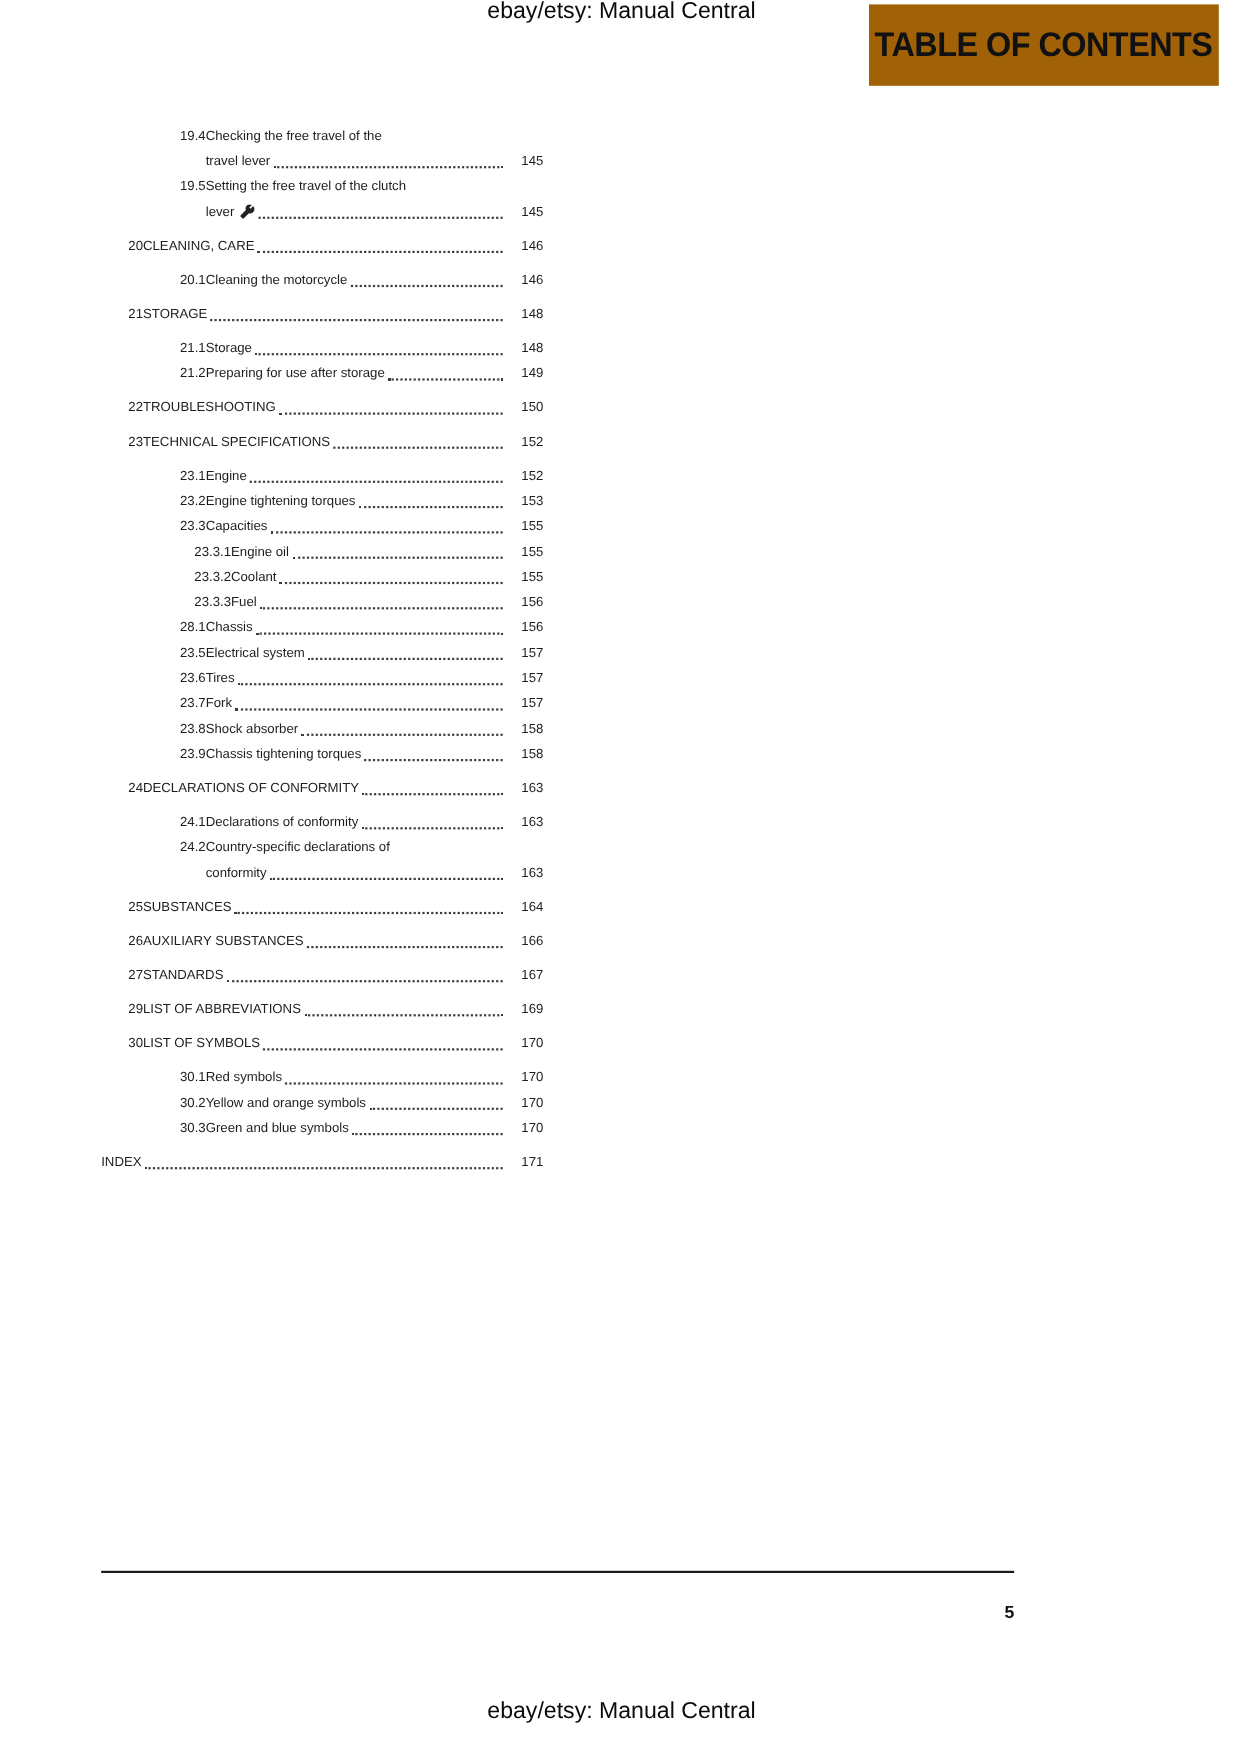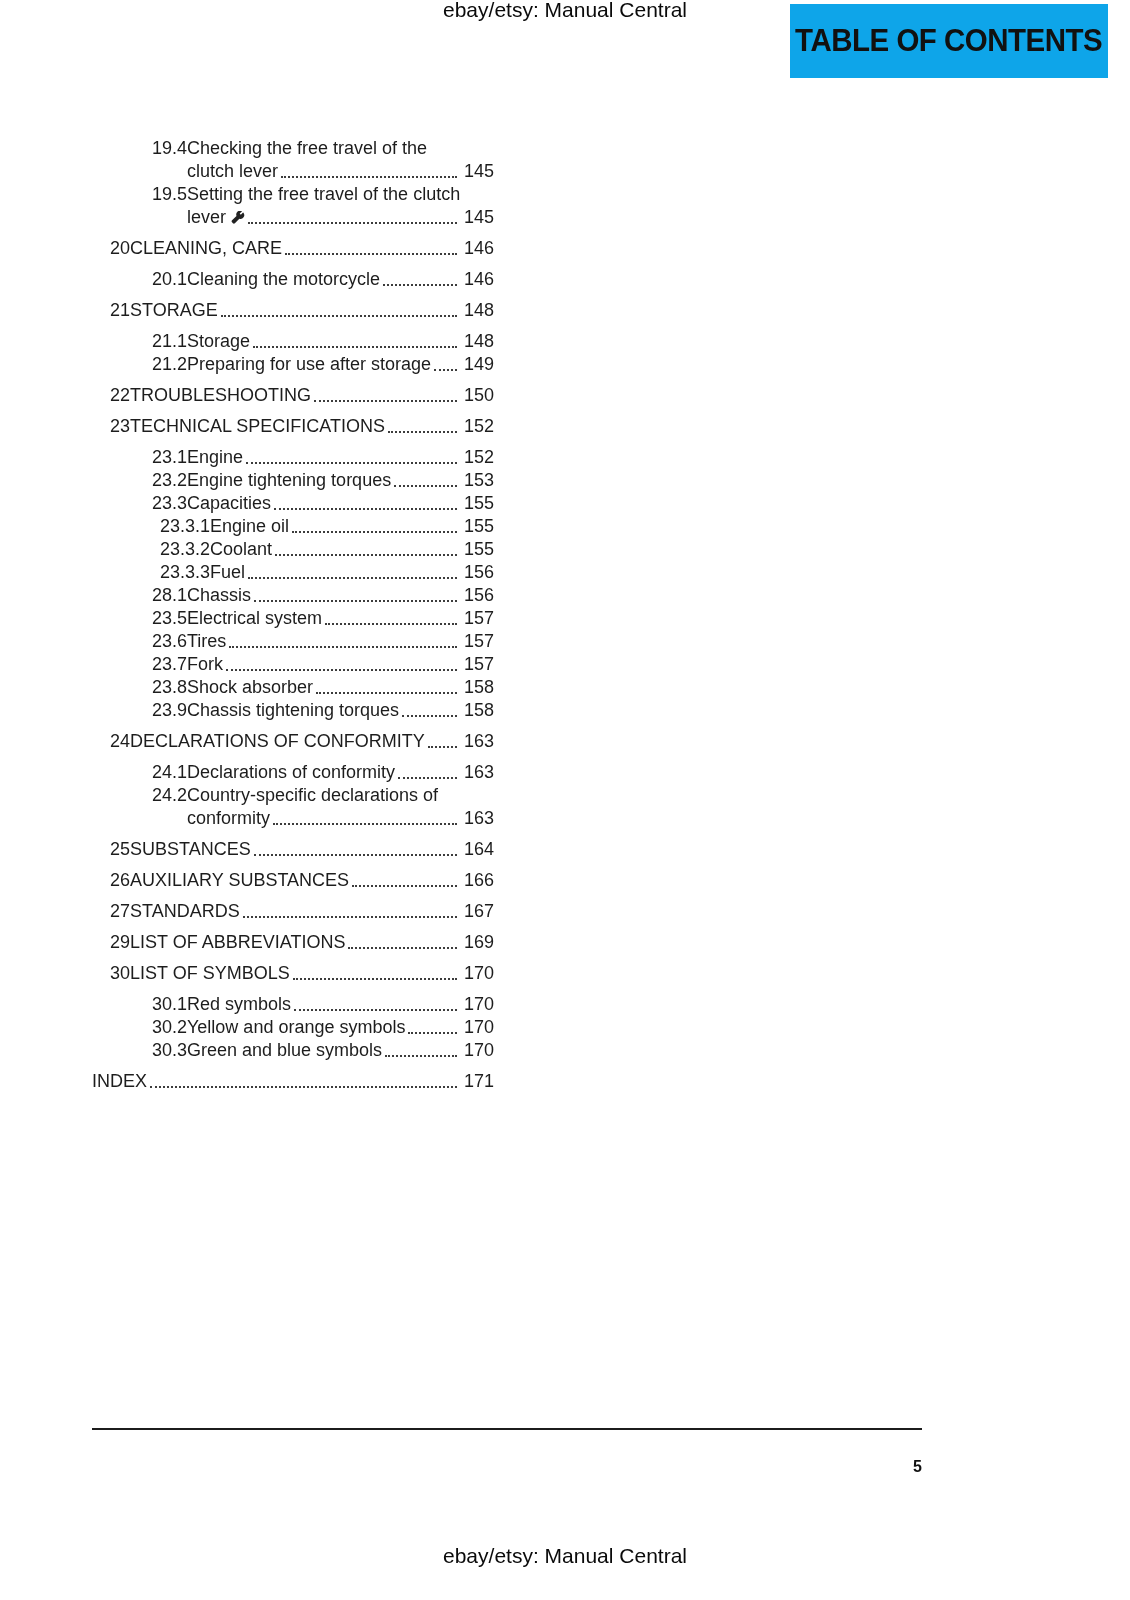"TABLE OF CONTENTS" .banner { background: #0ea5e9 -> #a16207 }
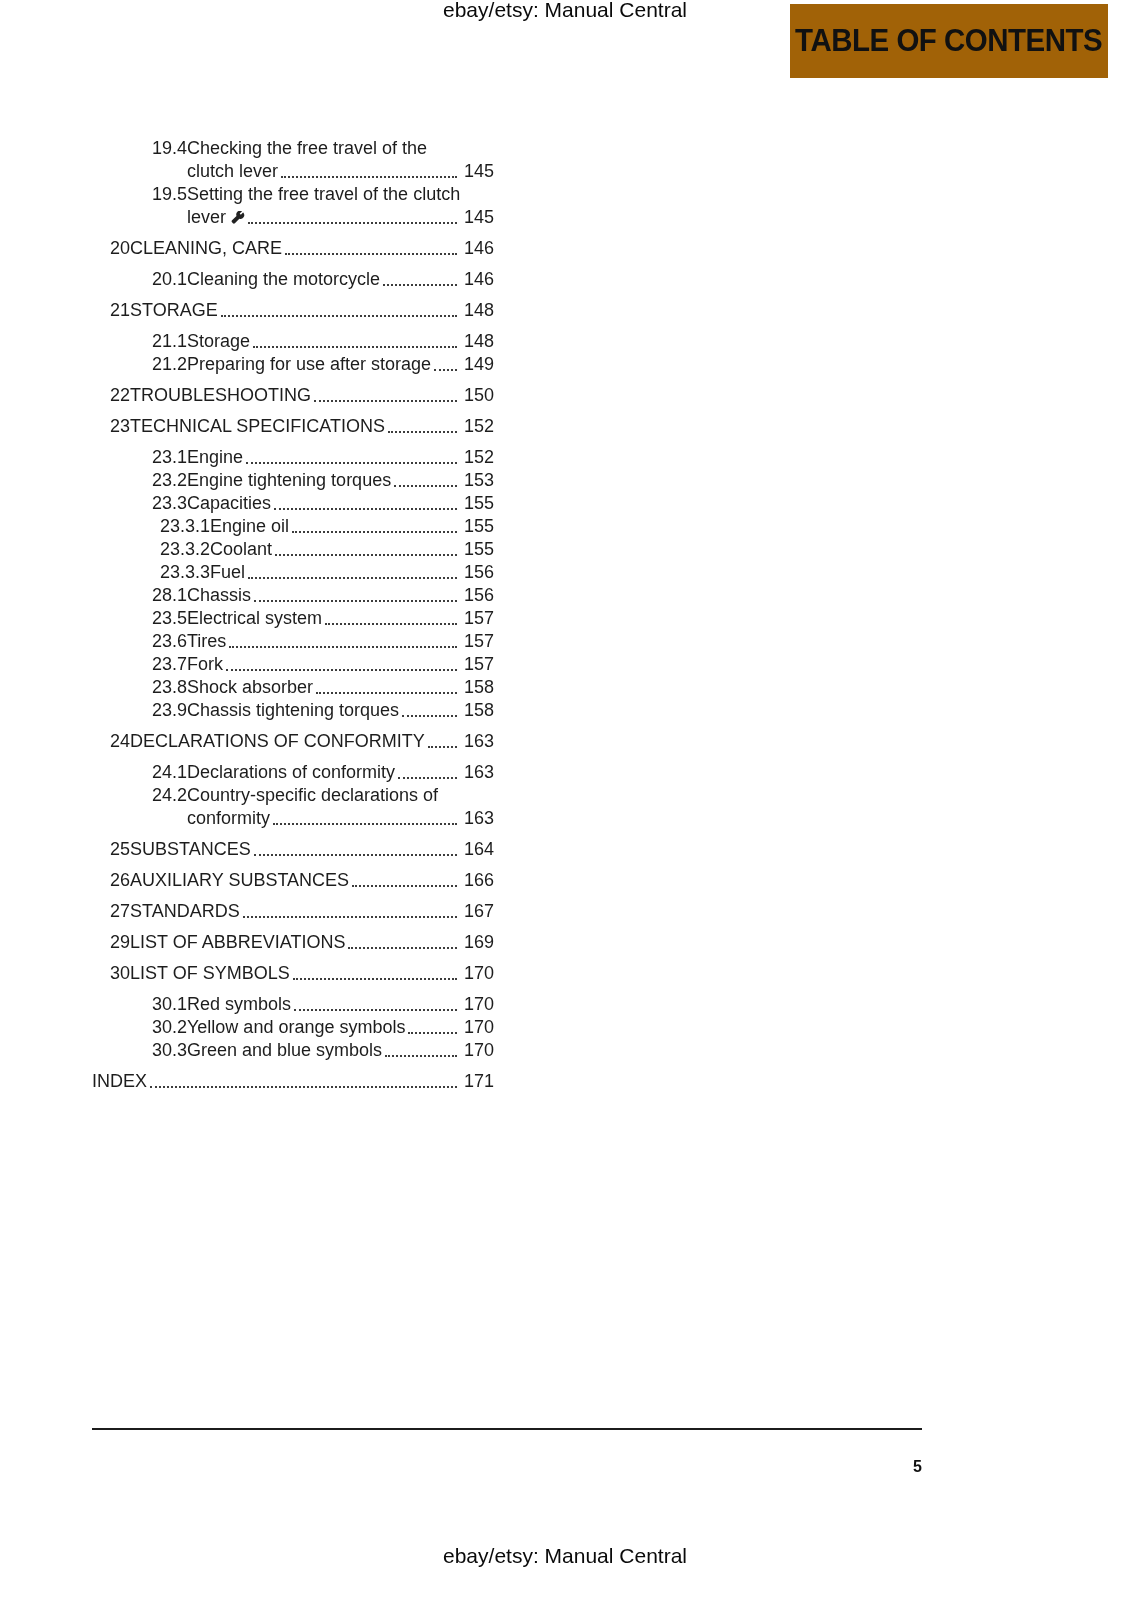"19.4" .toc { font-size: 18px -> 12px; top: 137px -> 112px }
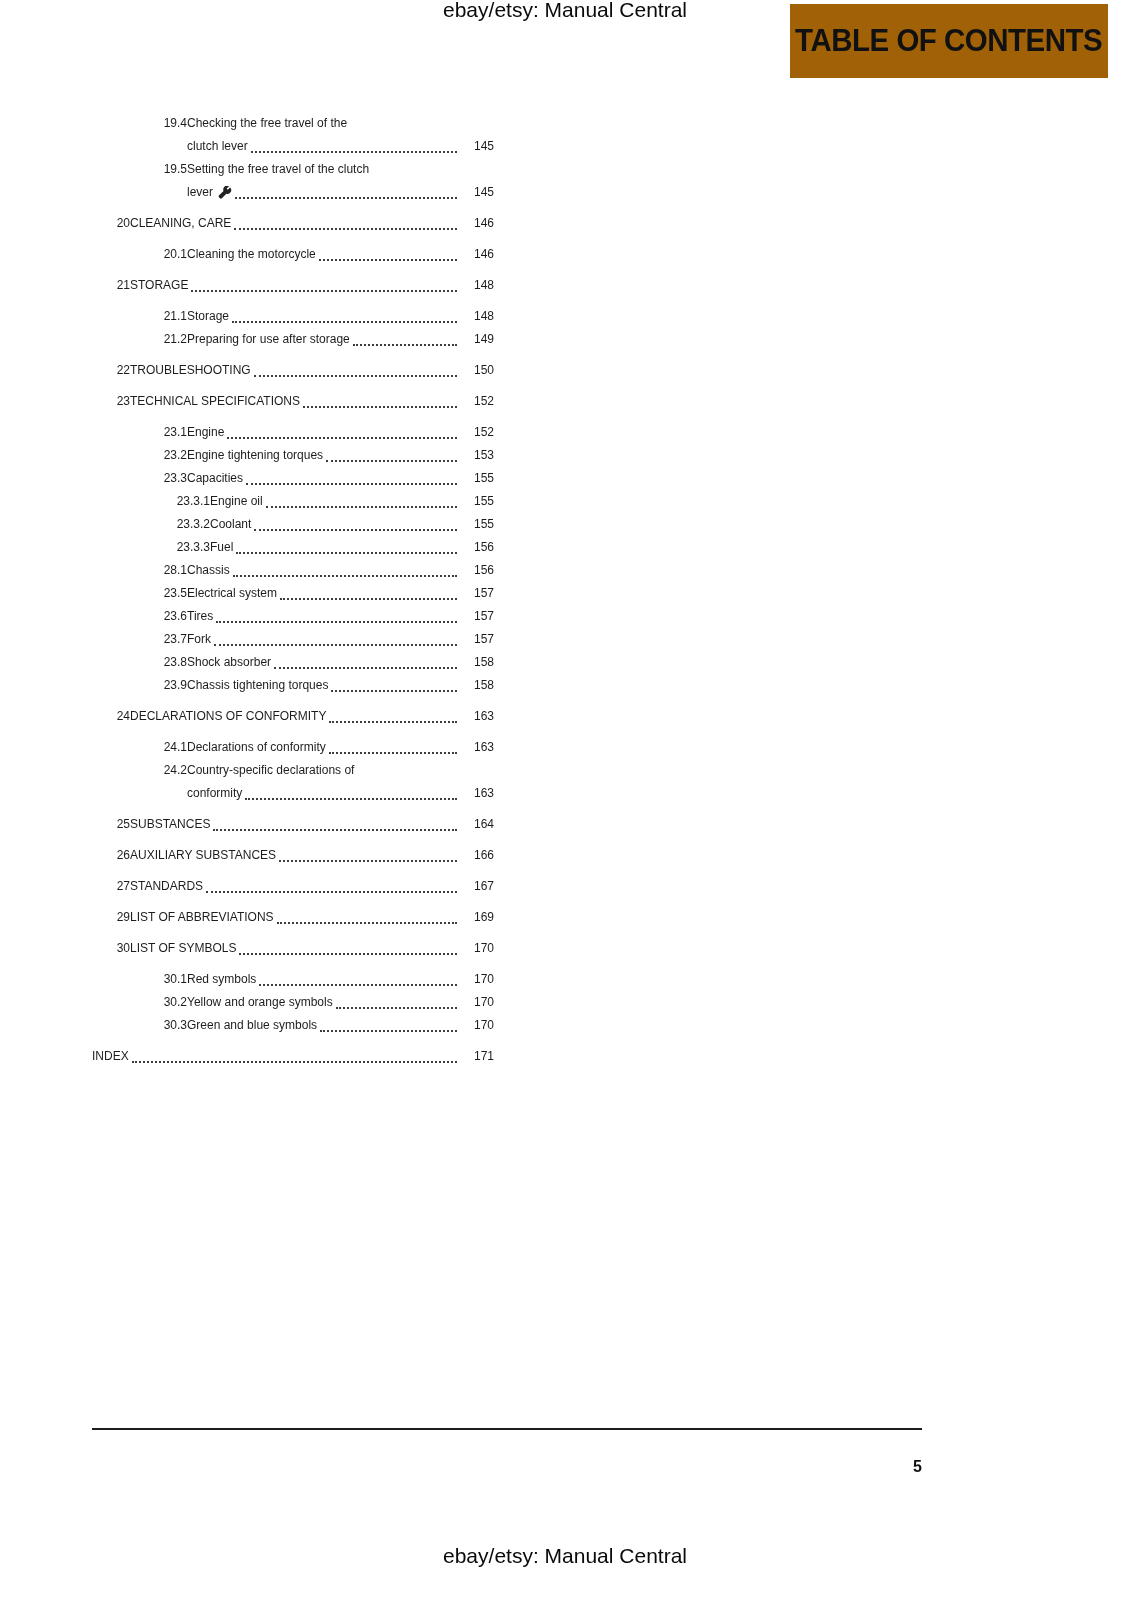"clutch lever" span.line-text { text: clutch -> travel }
